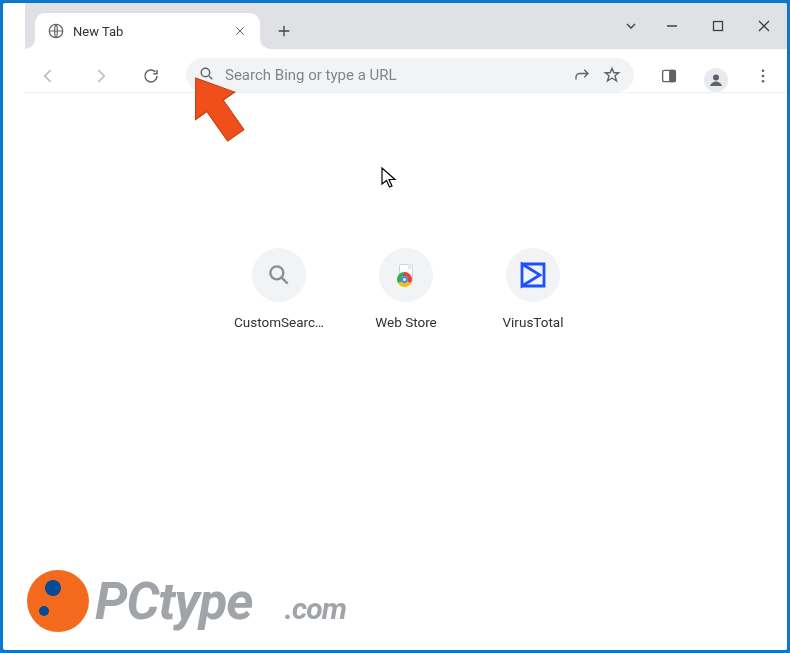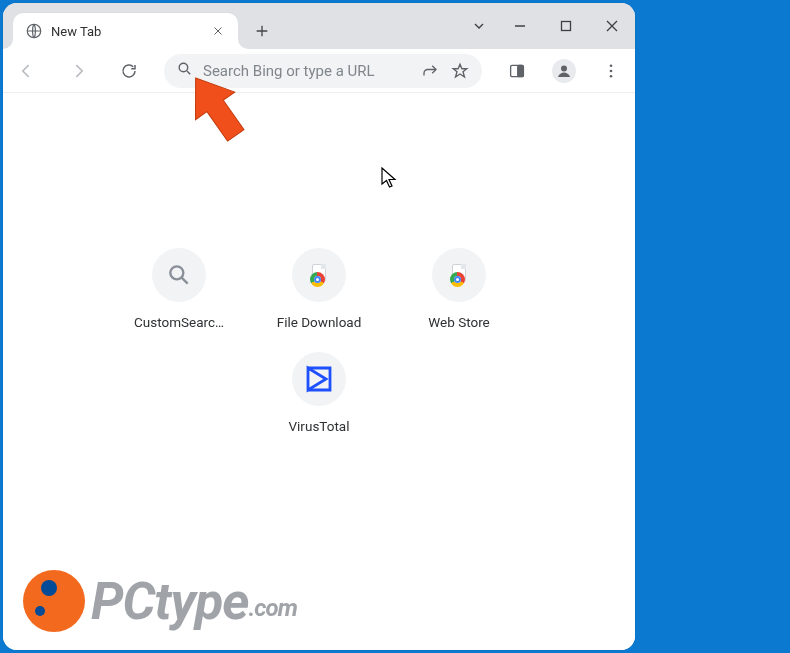"New Tab" .window { border-radius: 14px -> 2px; padding-left: none -> 22px; width: 632px -> 784px }
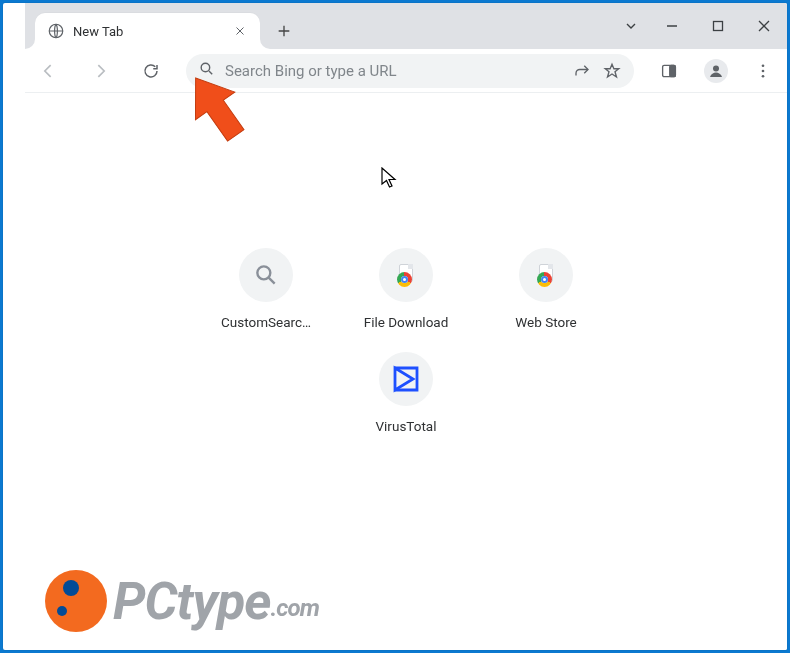"Search Bing or type a" .toolbar { align-items: center -> flex-end }
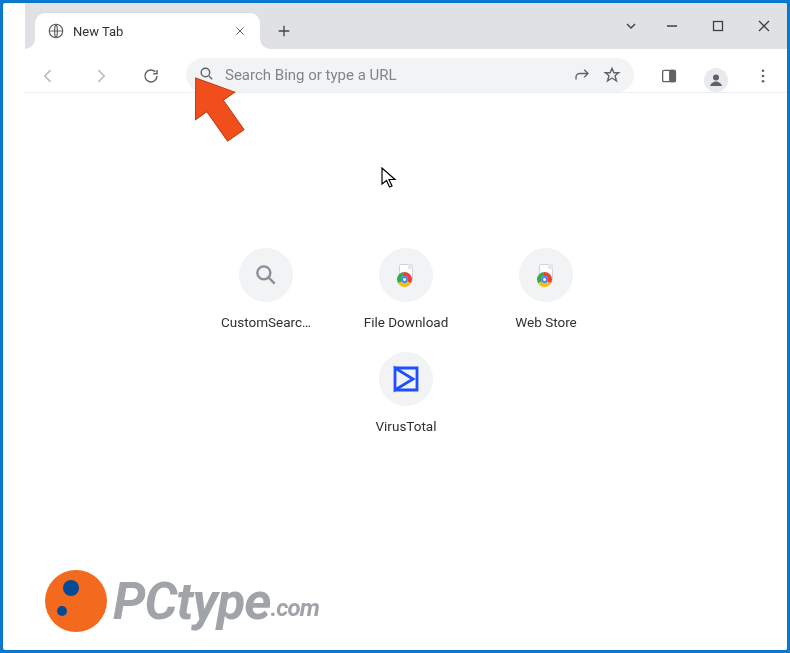"CustomSearc…" .ntp-grid { gap: 22px 30px -> 22px 17px }
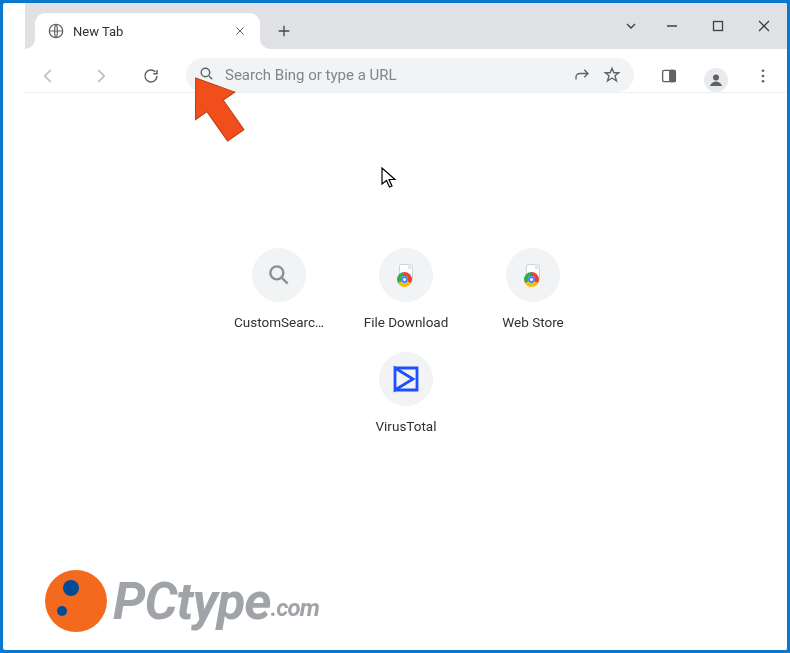"File Download" div.shortcut { html: <div> <div> <span> <span></span> <span></span> <span></span> </span> </div> <span>File Download</span> </div> -> none }
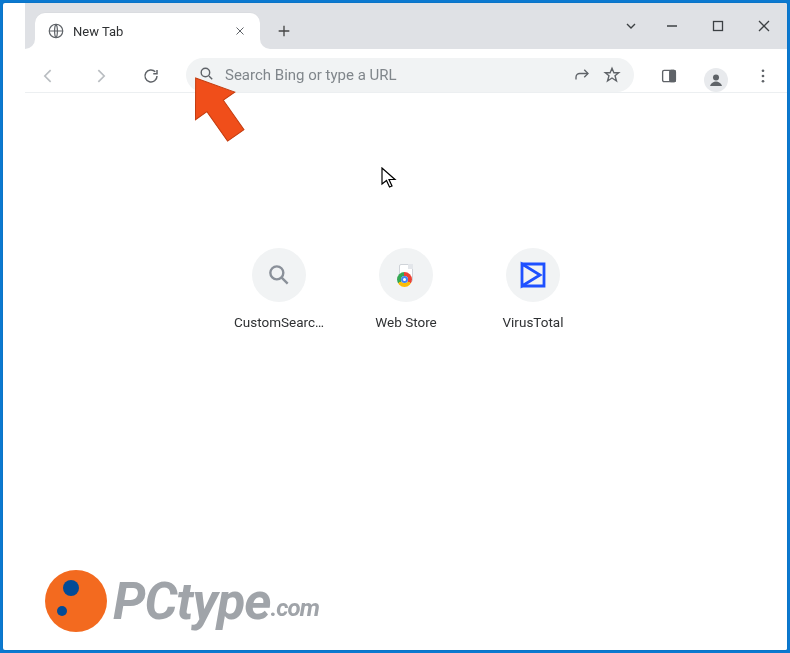"PC" .watermark { left: 20px -> 2px }
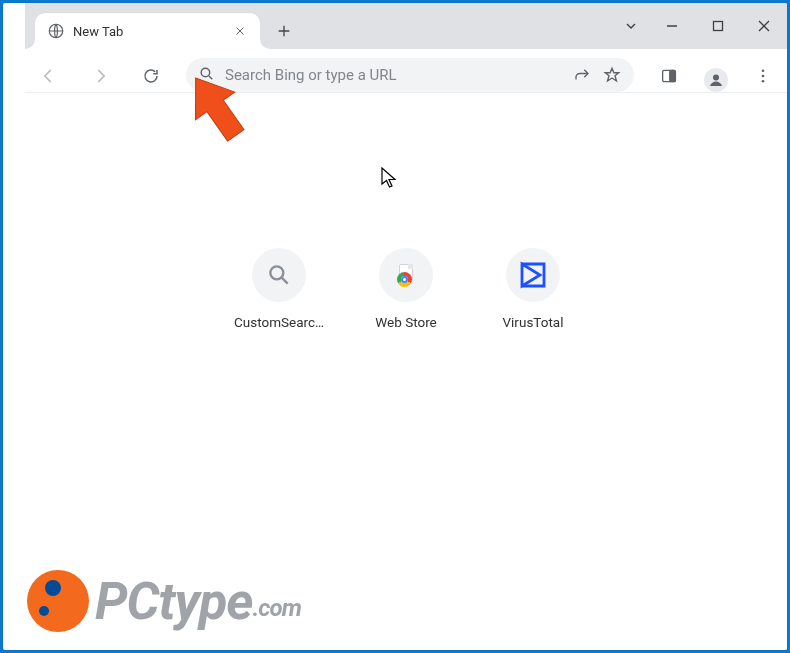".com" .watermark .dom { font-size: 24px -> 30px; margin-left: none -> 32px }
